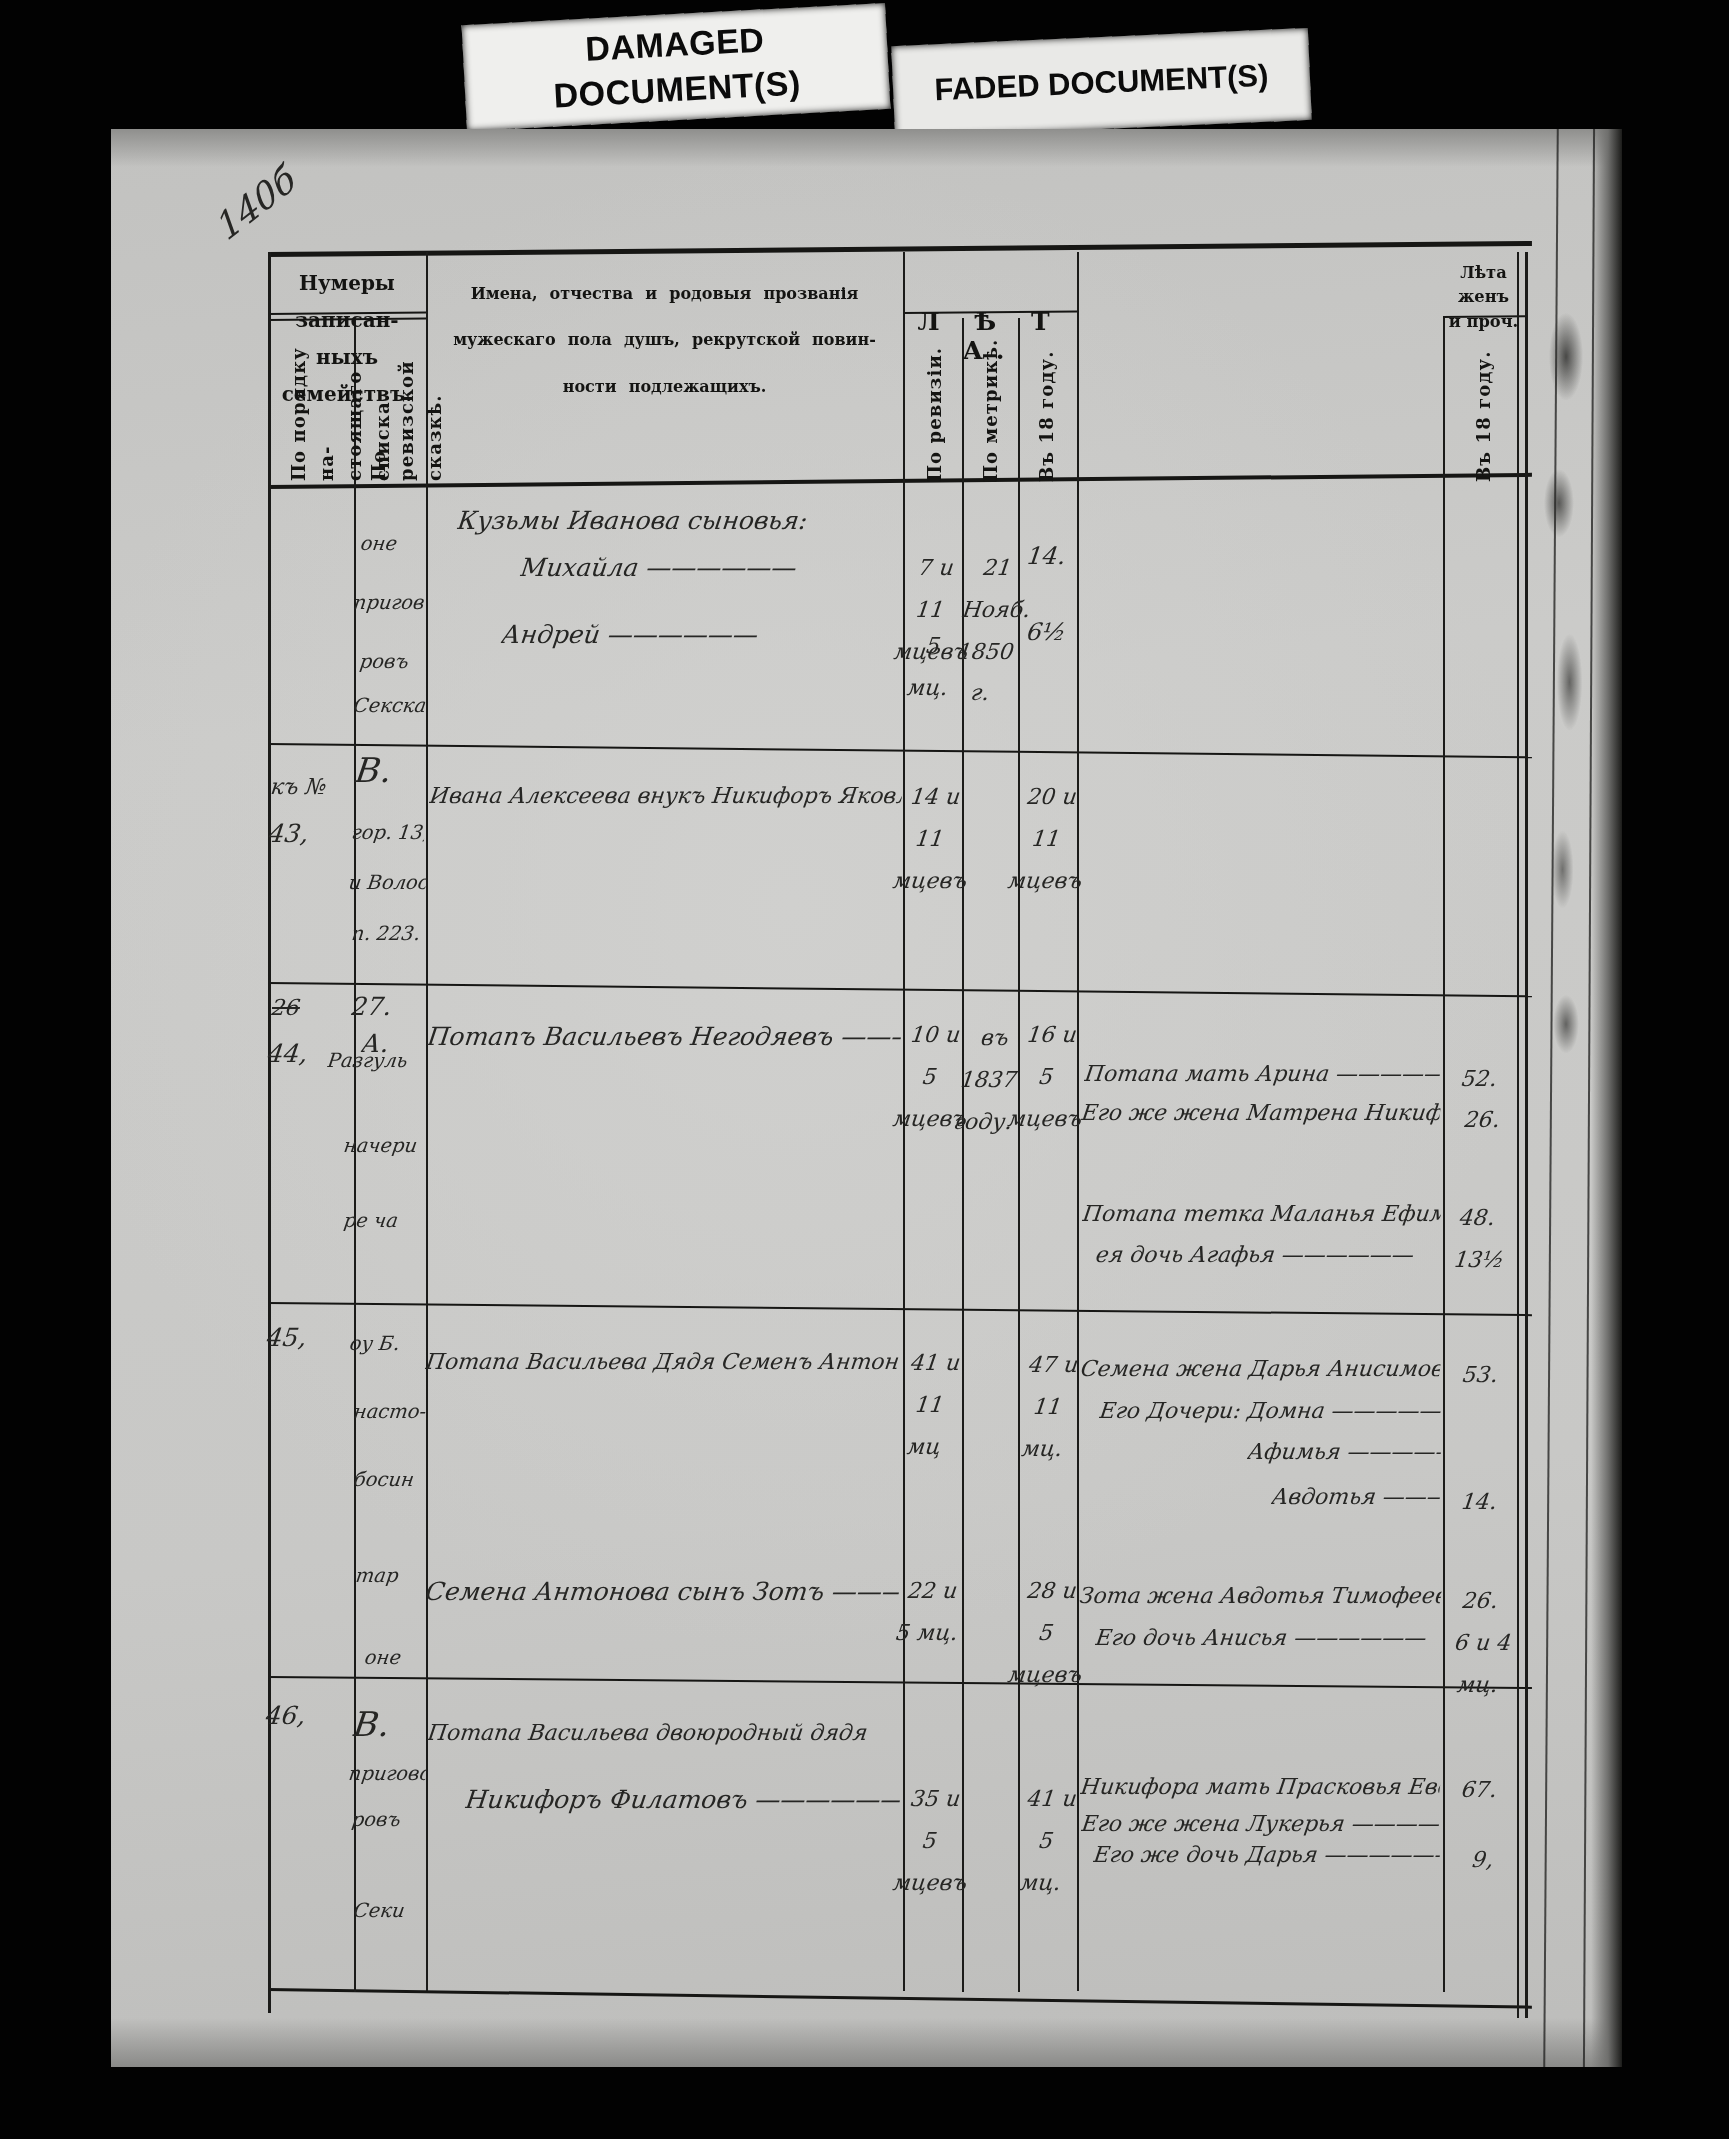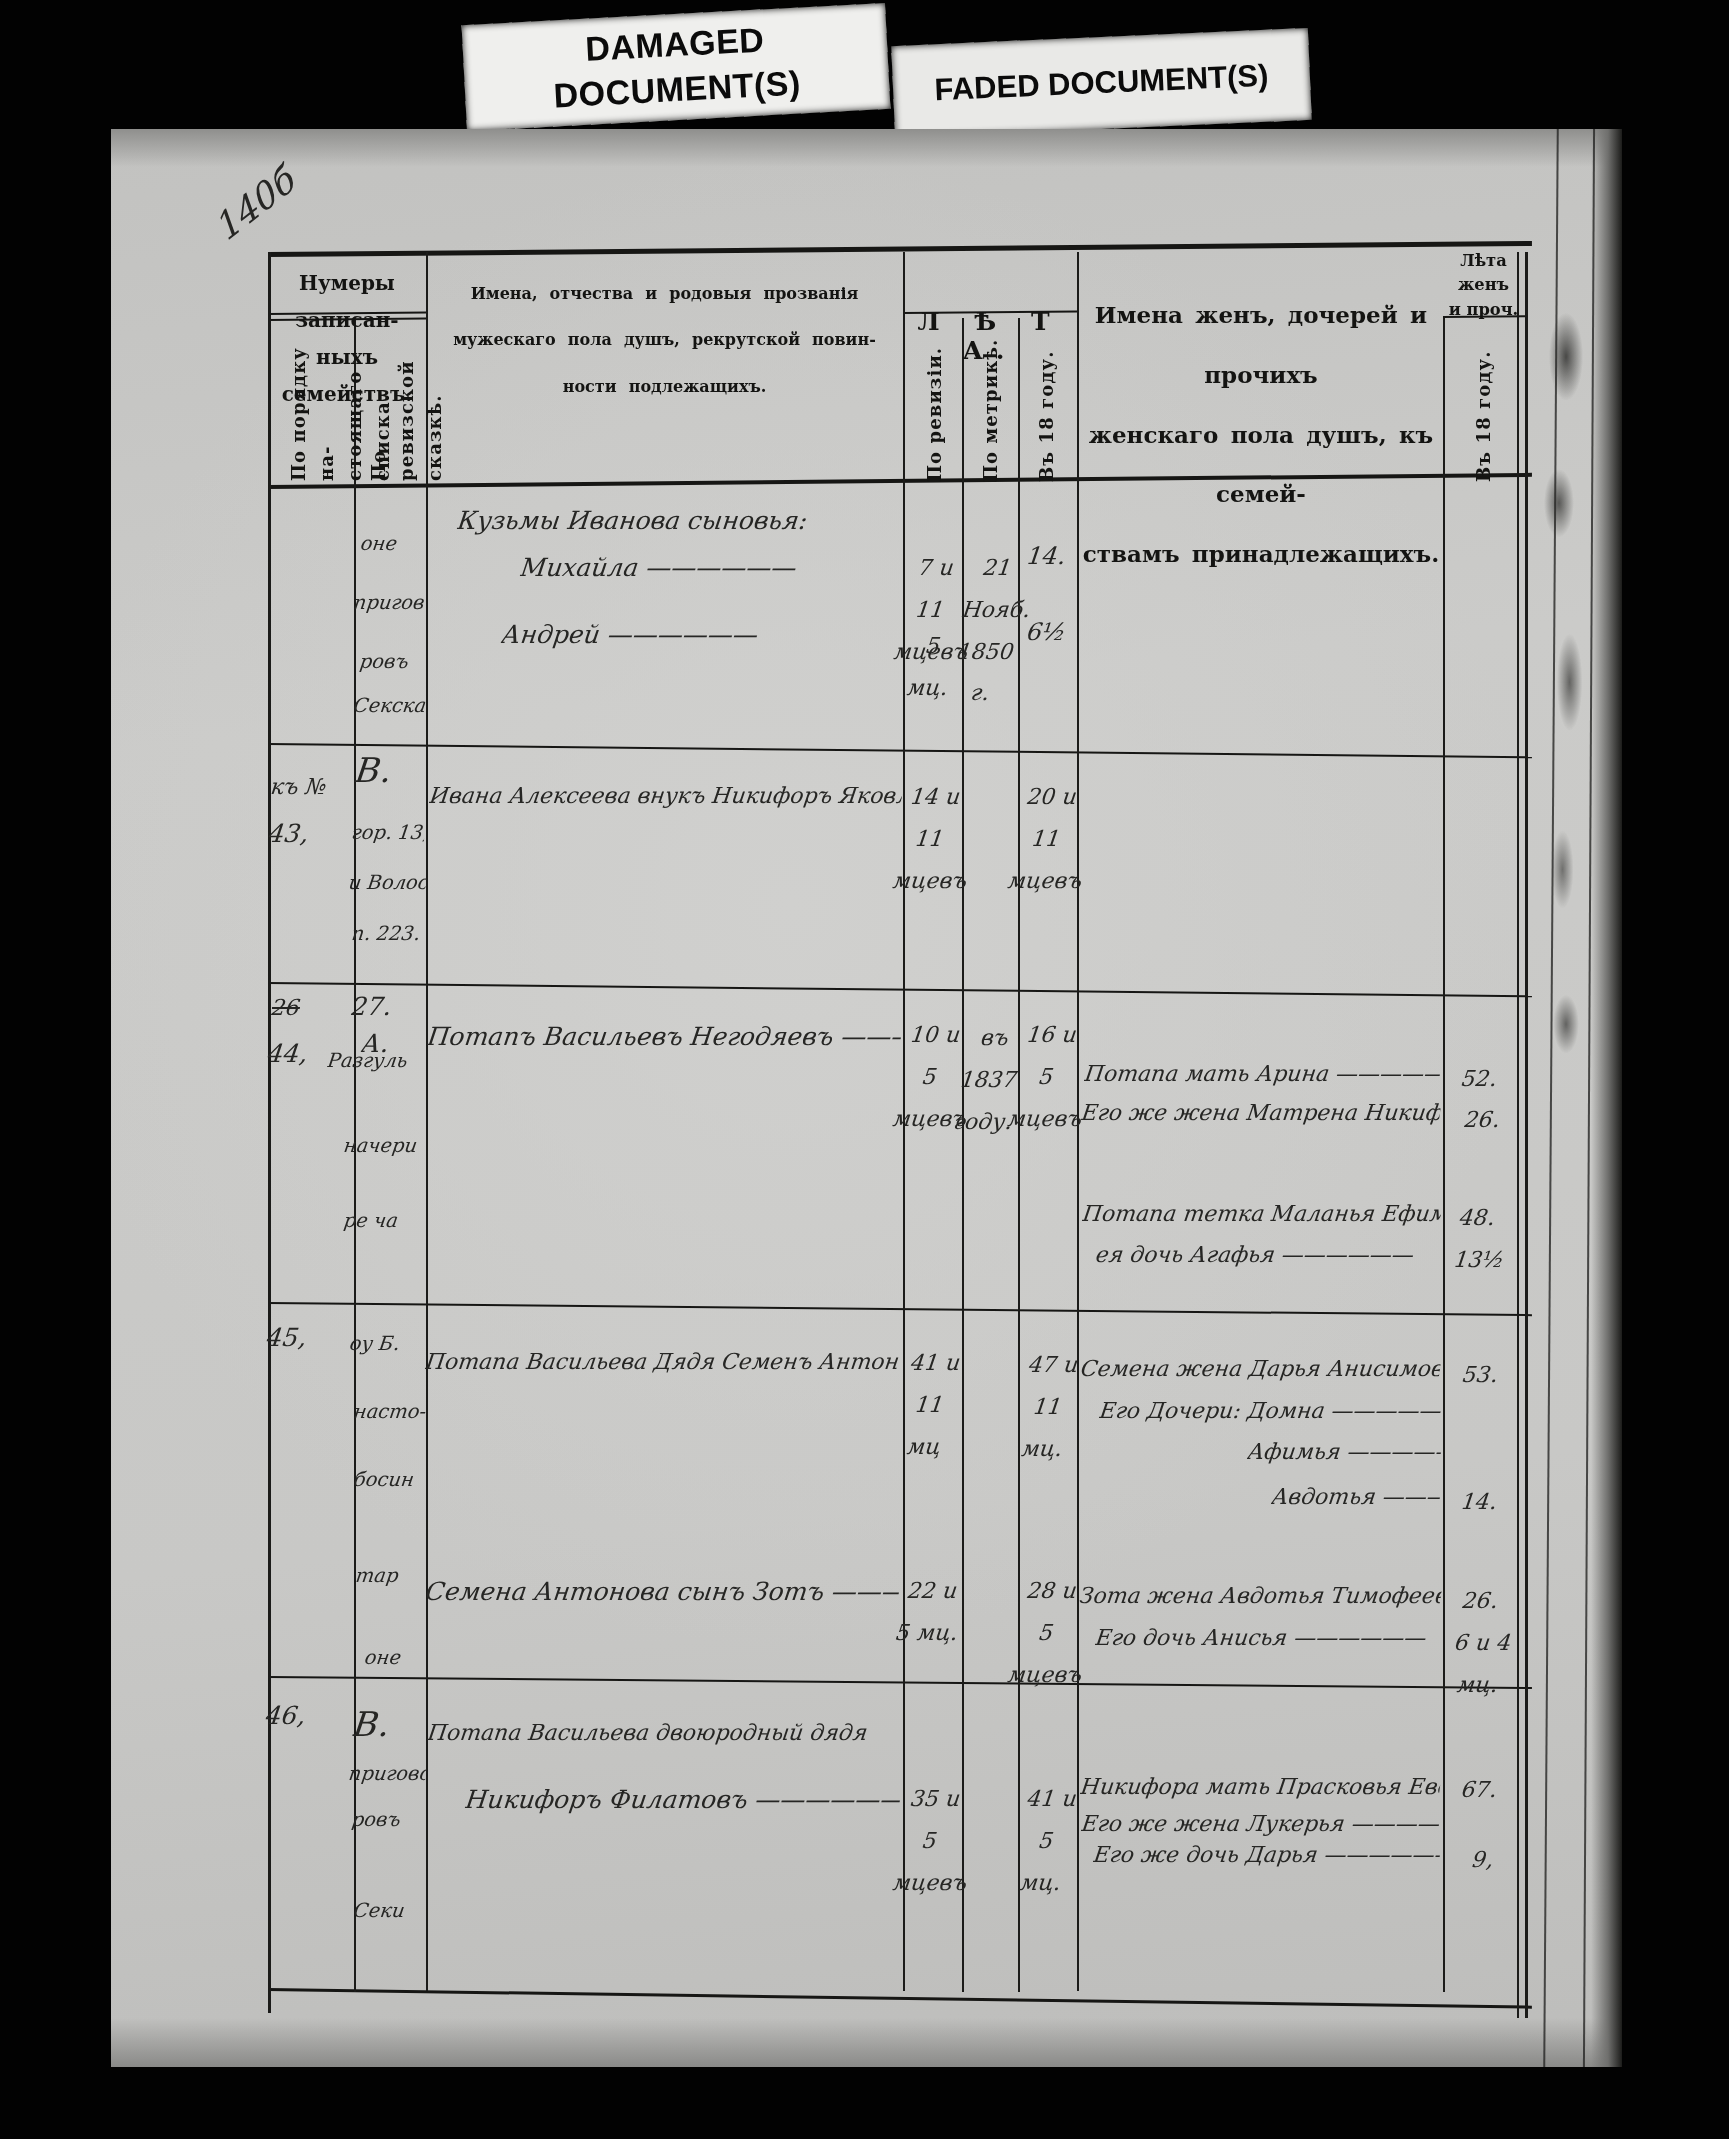"Лѣта женъ" div.ptxt { top: 120px -> 132px }
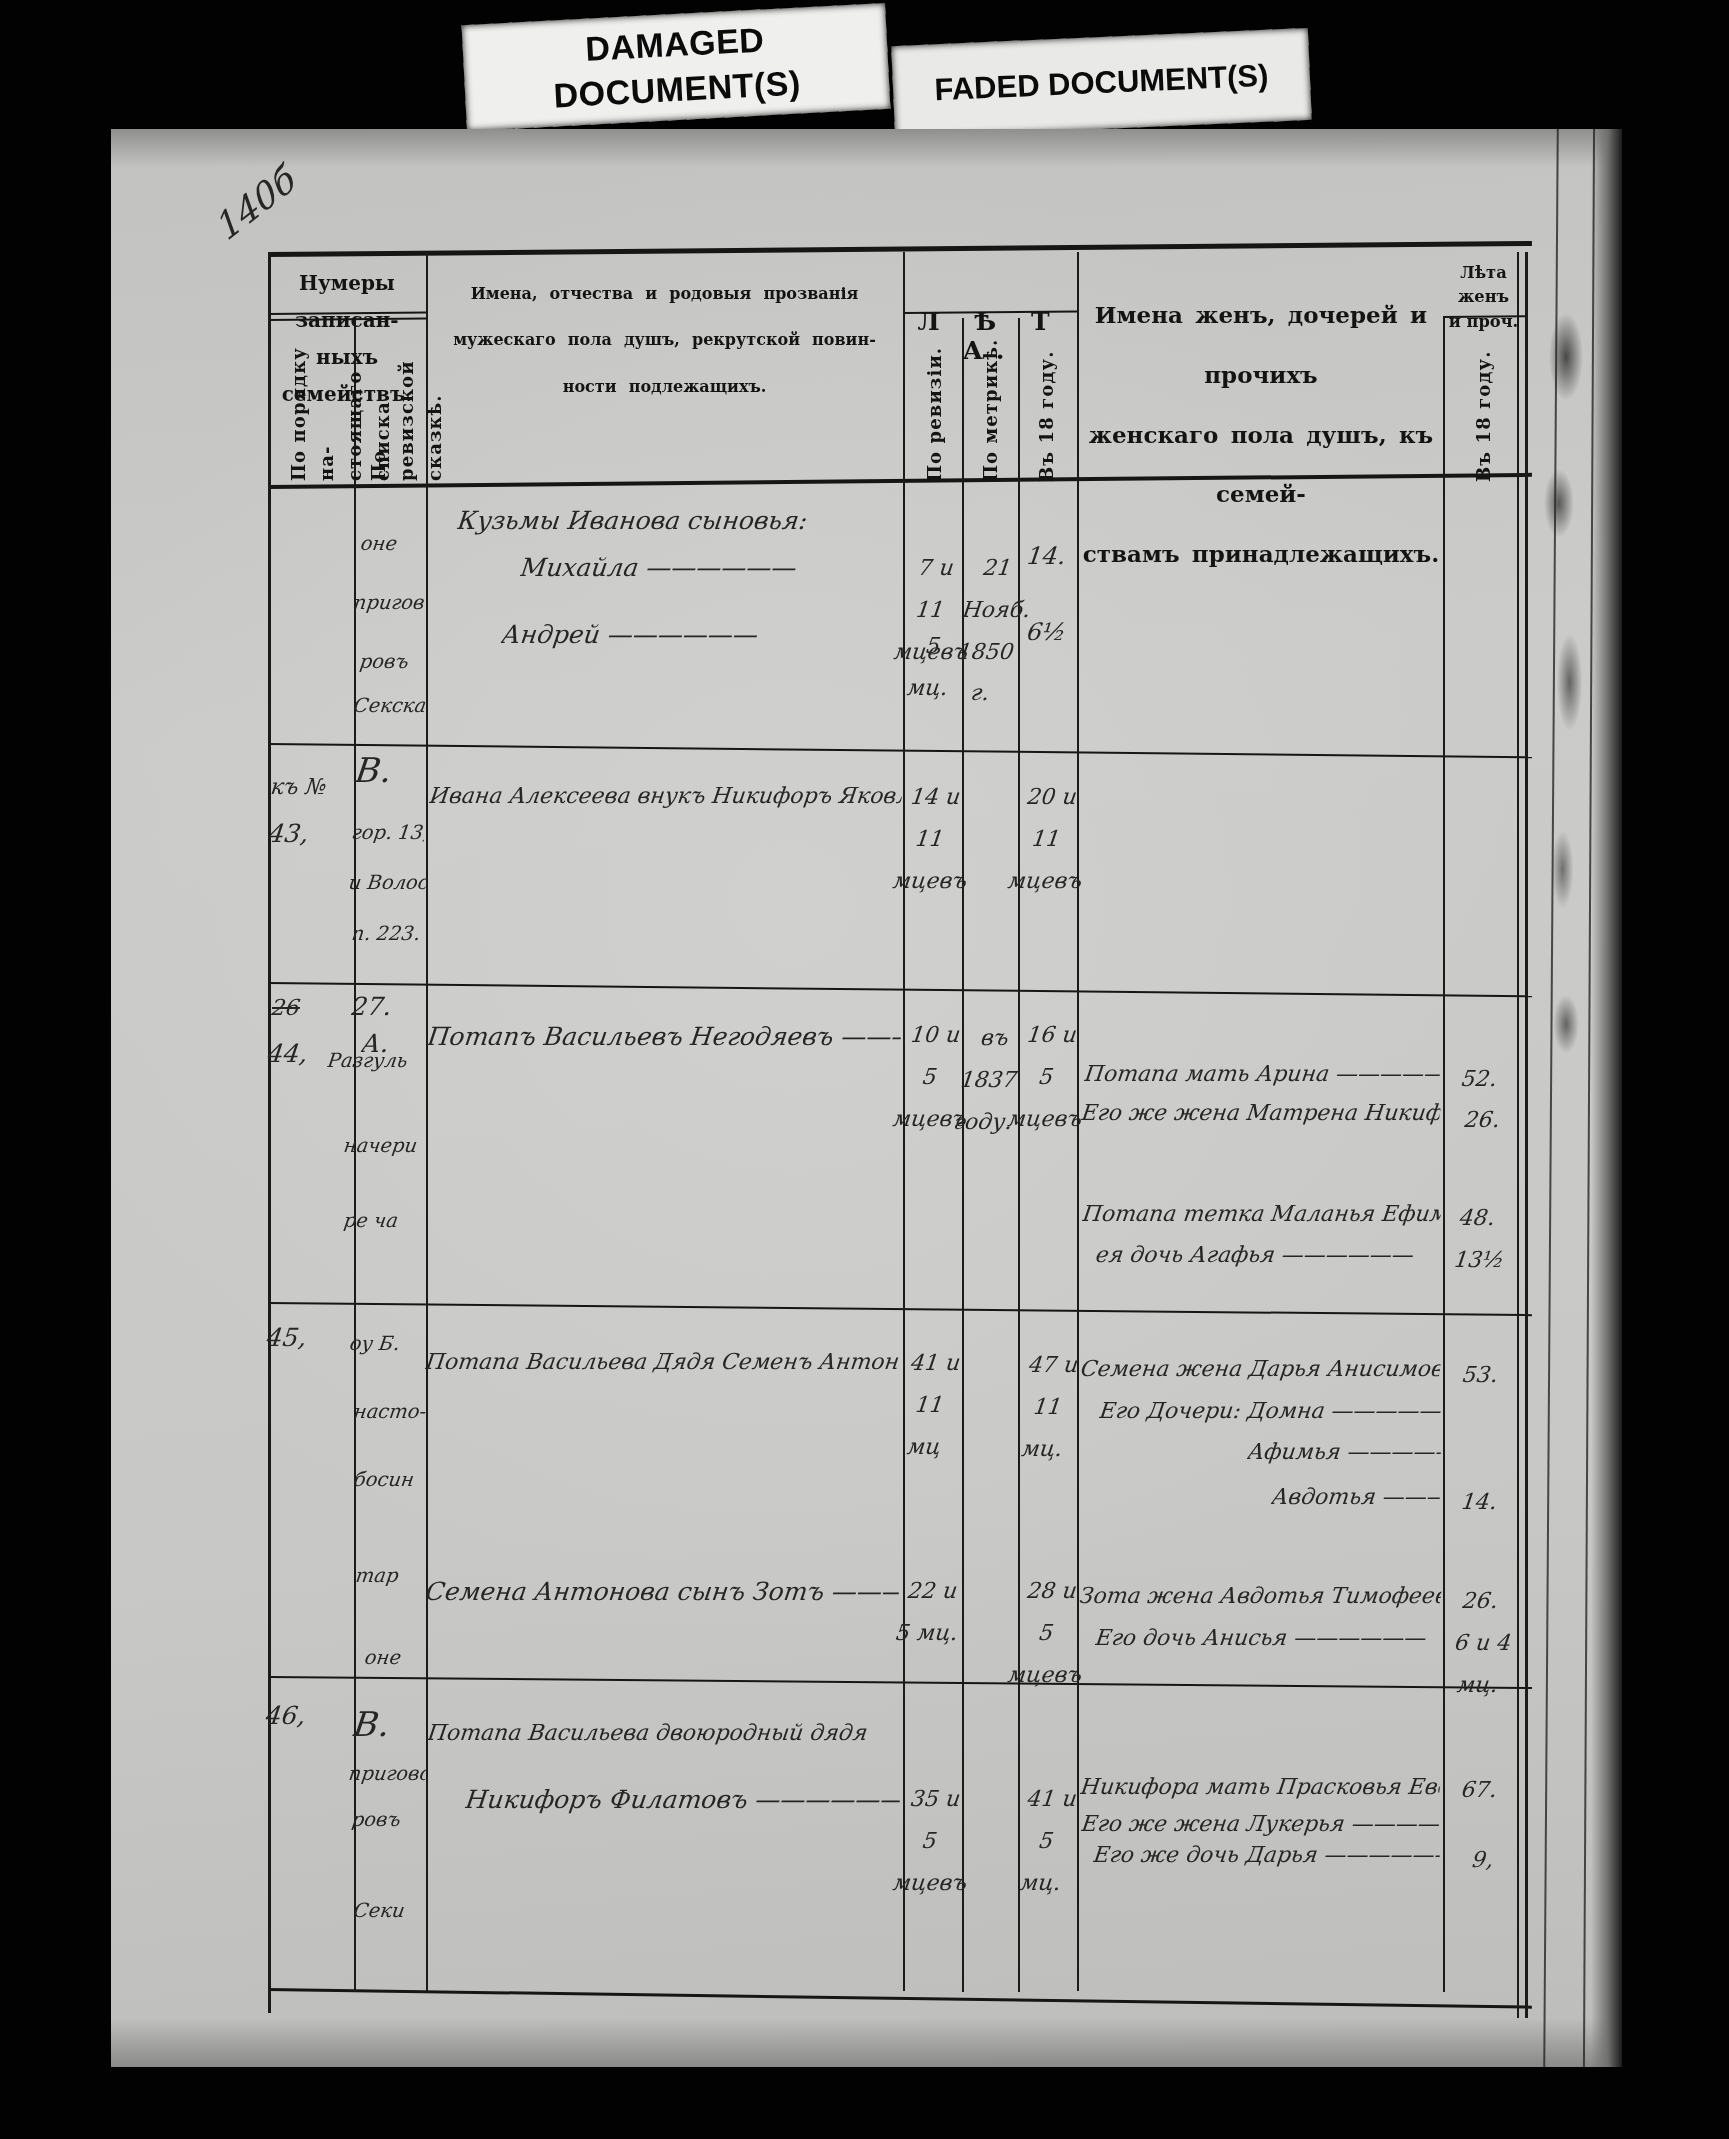"Имена женъ, дочерей и прочихъ" div.ptxt { html: <div>Имена женъ, дочерей и прочихъ женскаго пола душъ, къ семей- ствамъ принадлежащихъ.</div> -> none }
